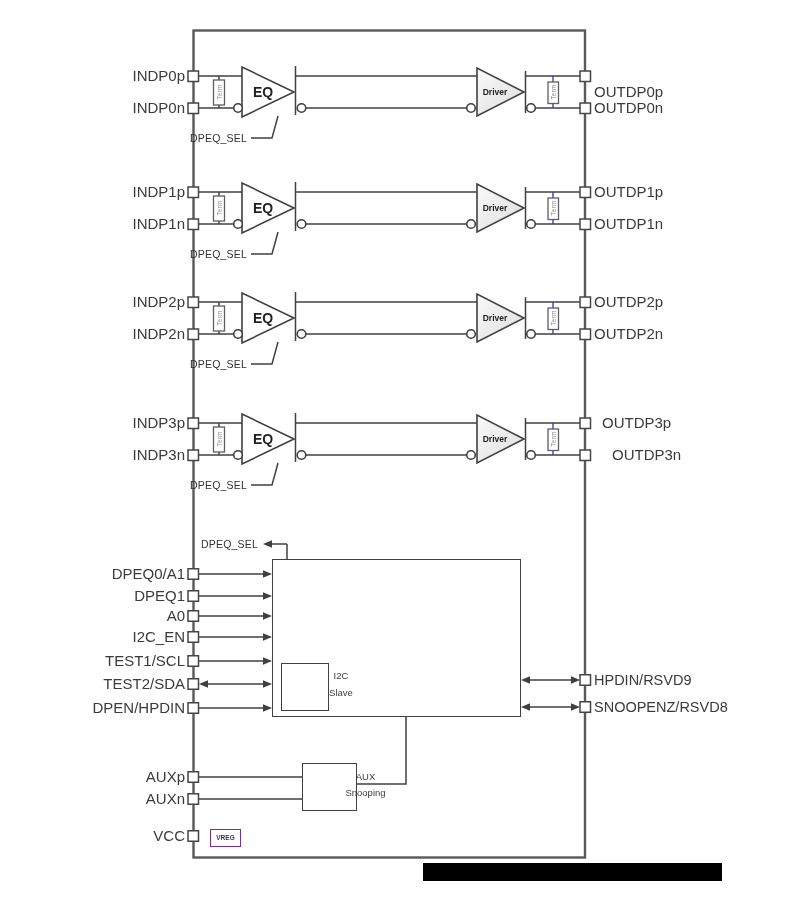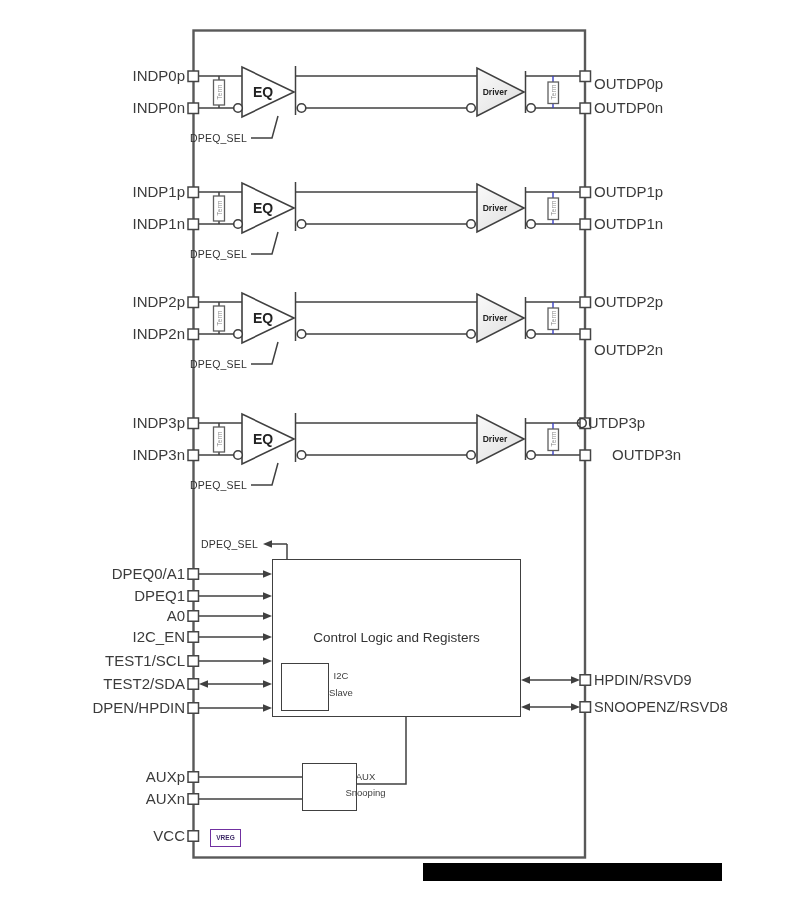"OUTDP0p" div.lab { top: 74px -> 82px }
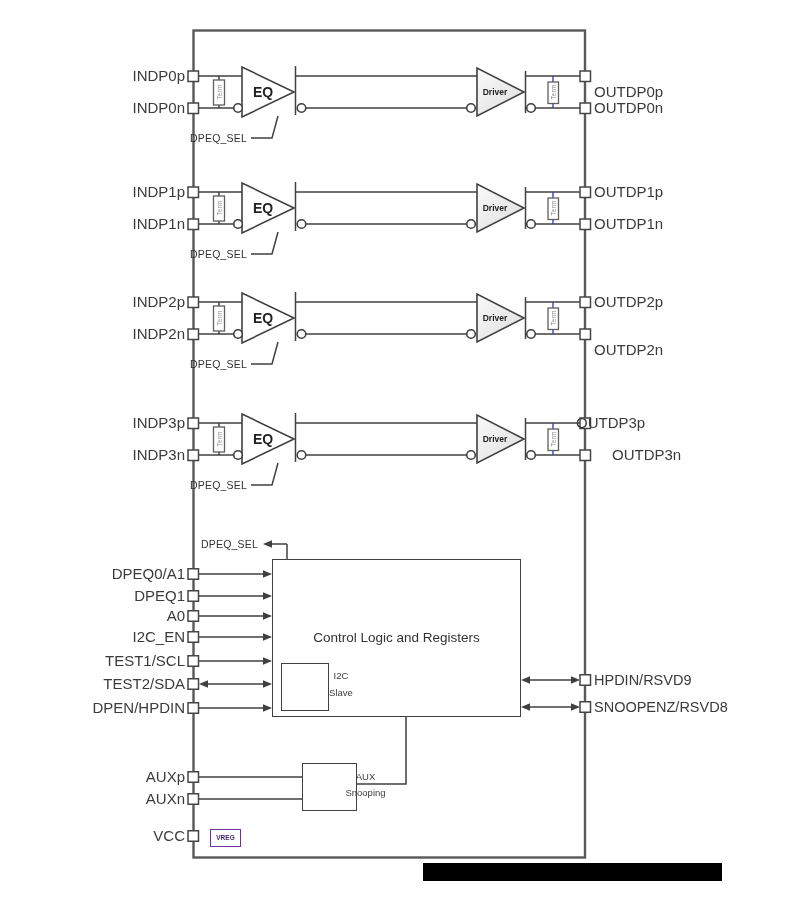"OUTDP2n" div.lab { top: 340px -> 324px }
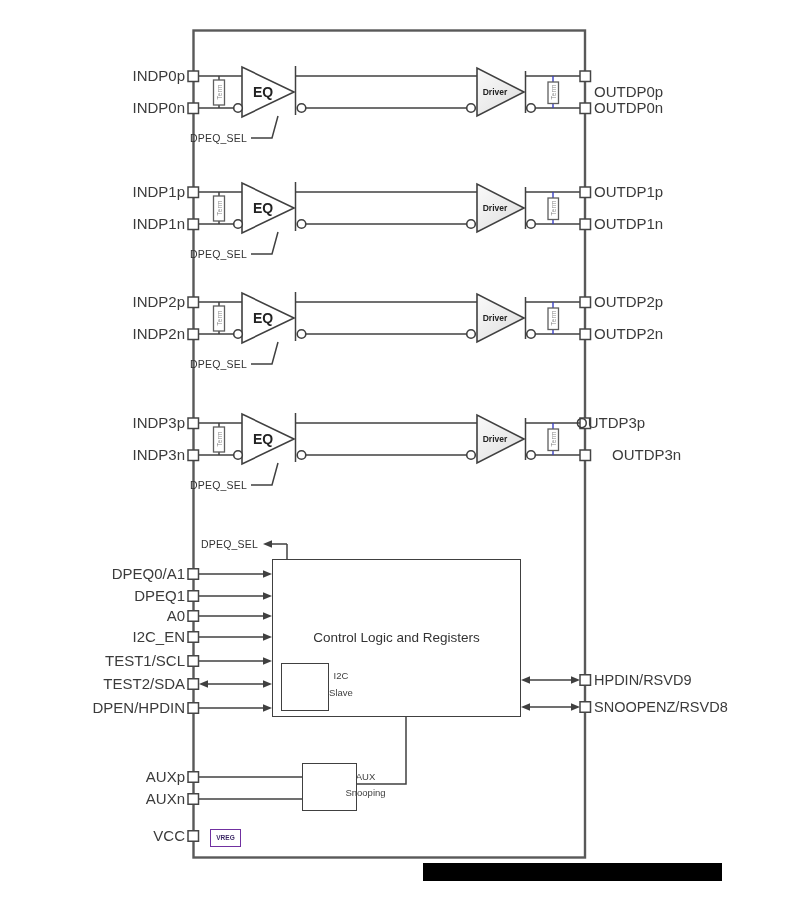"OUTDP3p" div.lab { left: 576px -> 602px }
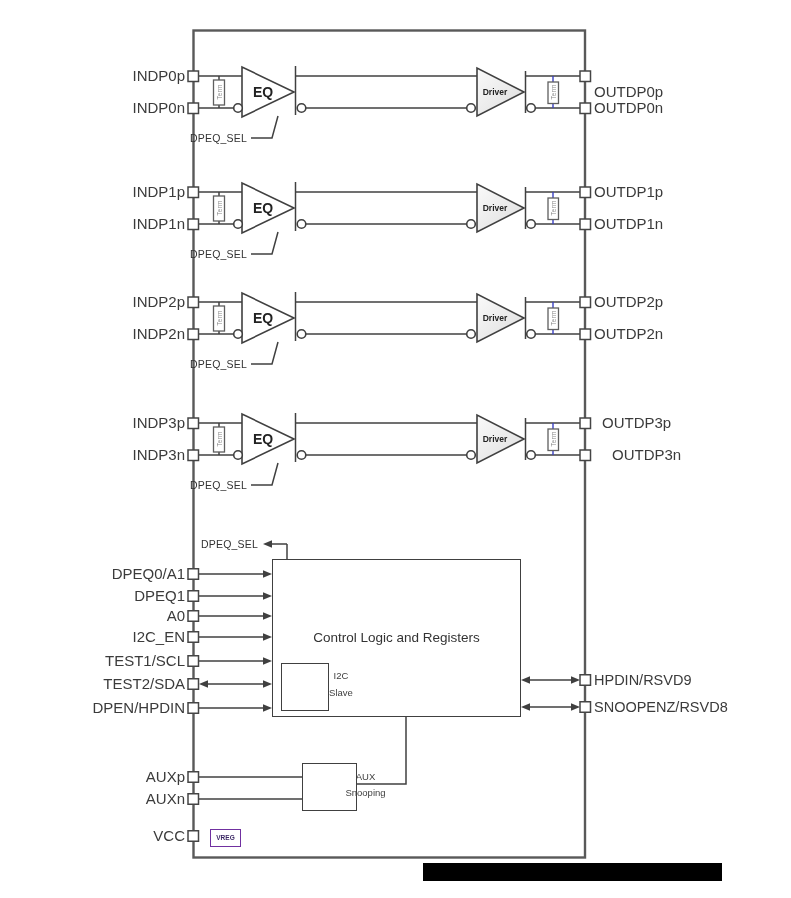"Control Logic and Registers" div.lab { html: <div>Control Logic and Registers</div> -> none }
